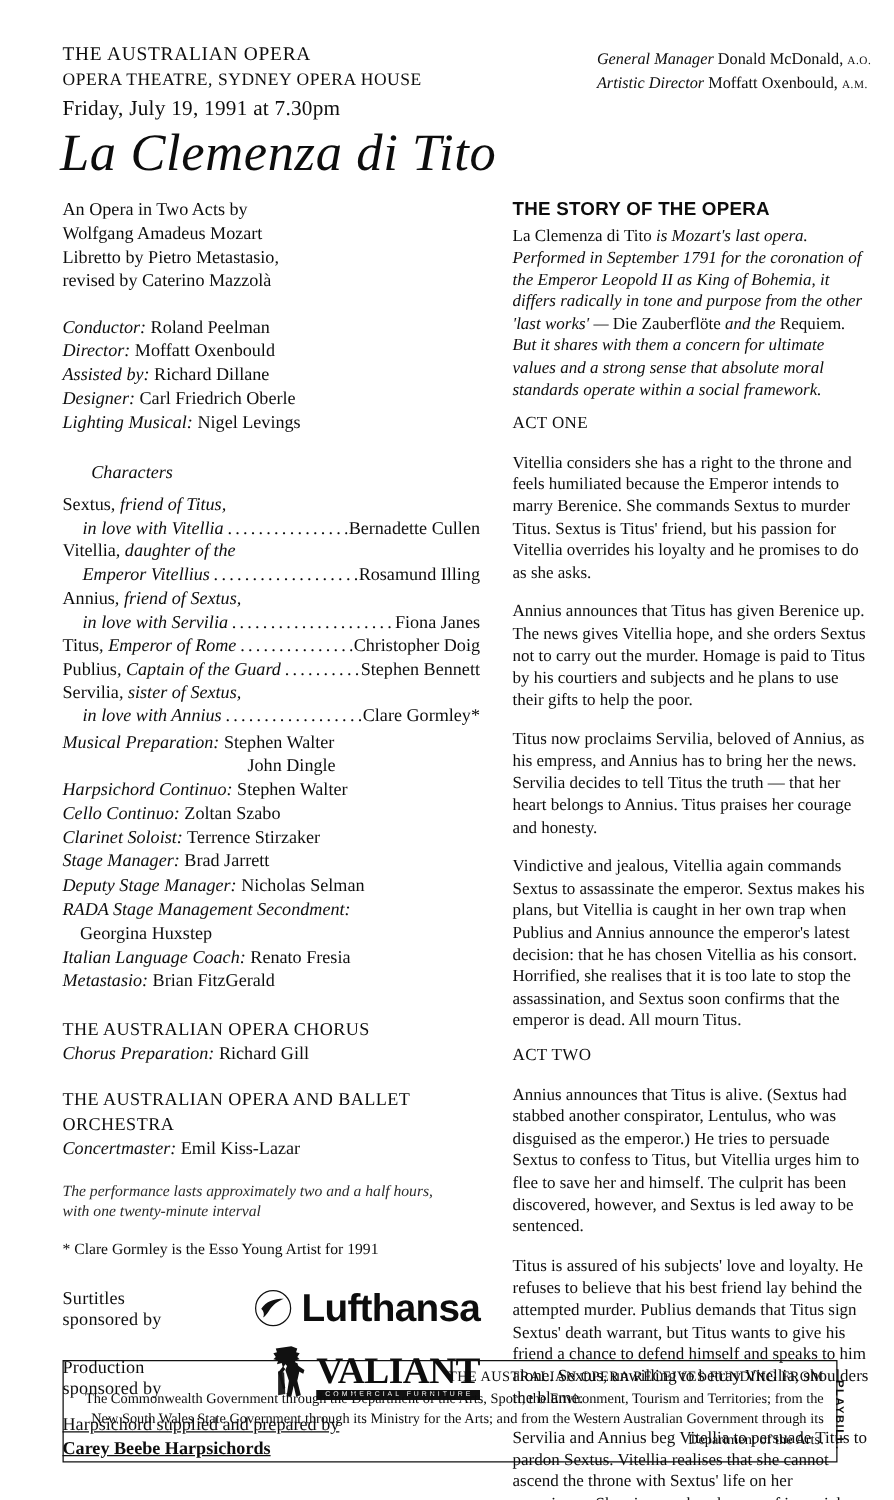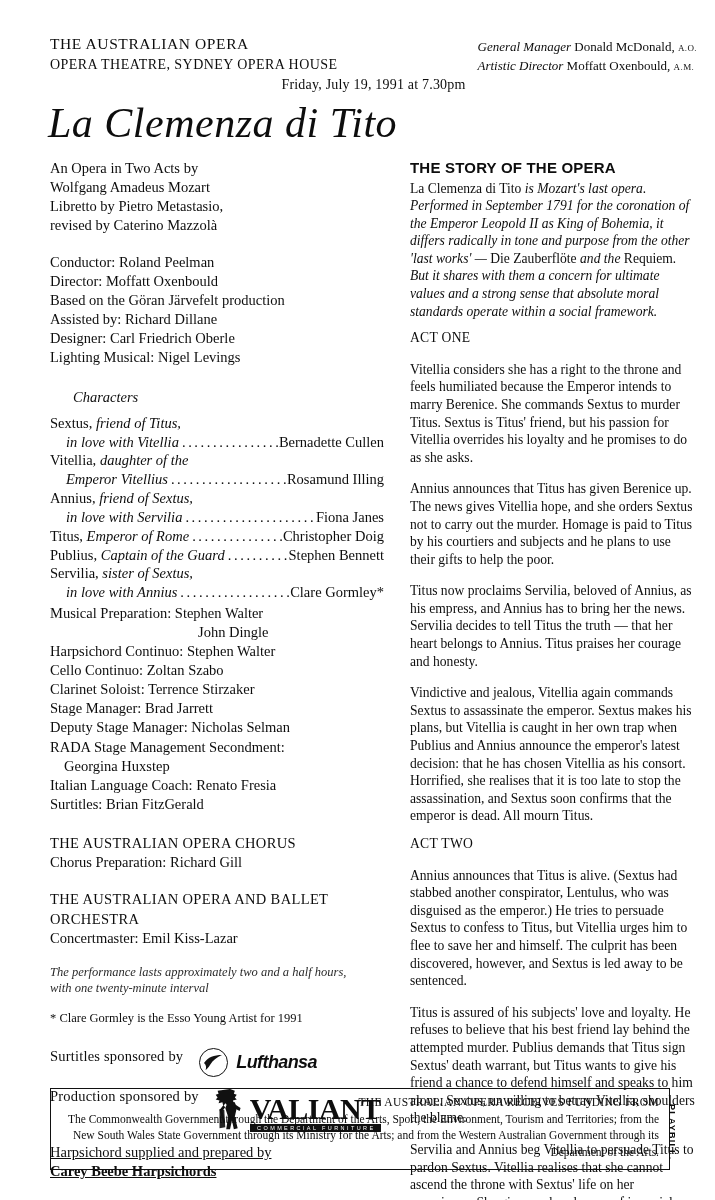"Friday, July 19, 1991 at" .datetime { font-size: 14px -> 17px; text-align: center -> none }
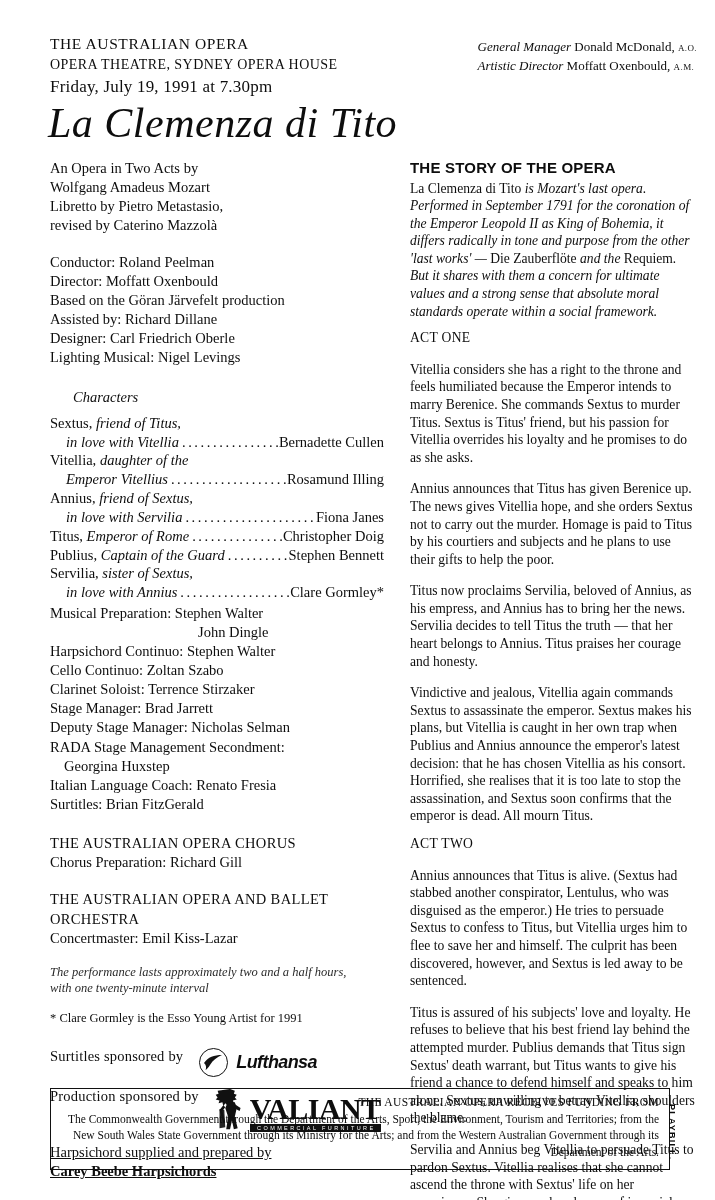"Conductor:" .lbl { font-style: none -> italic }
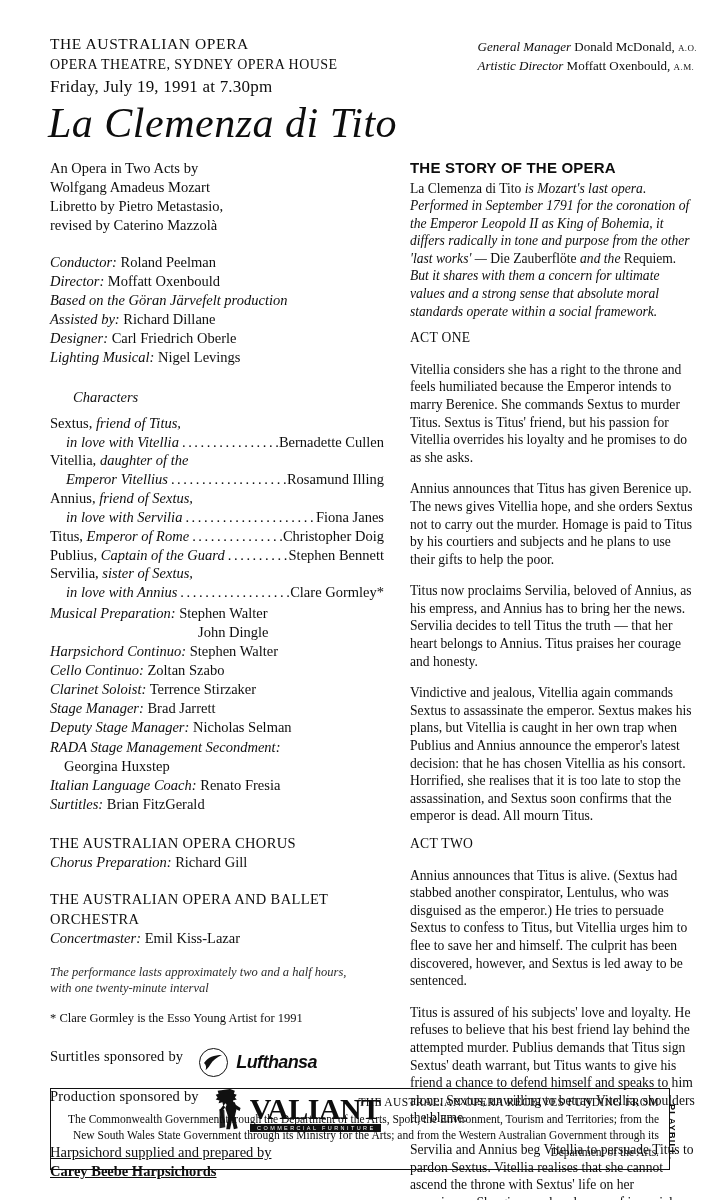"Based on the Göran Järvefelt" div.ln { html: <div><span>Based on the Göran Järvefelt production</span></div> -> none }
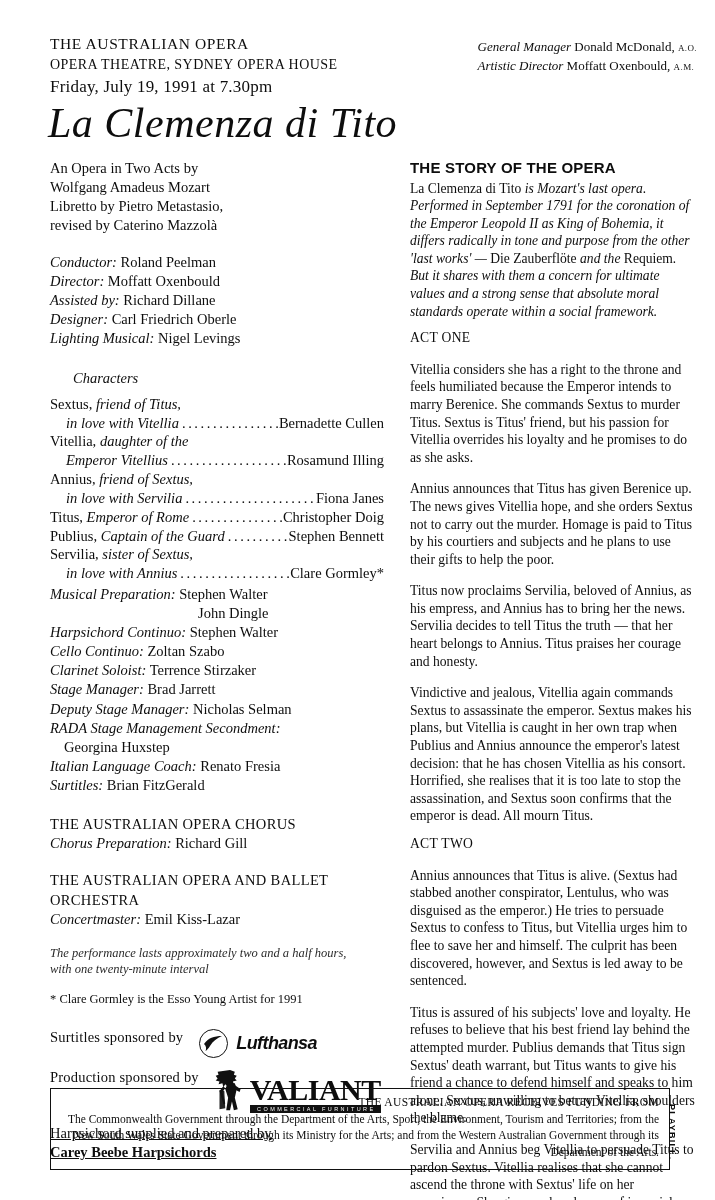"Surtitles:" span.lbl { text: Surtitles -> Metastasio }
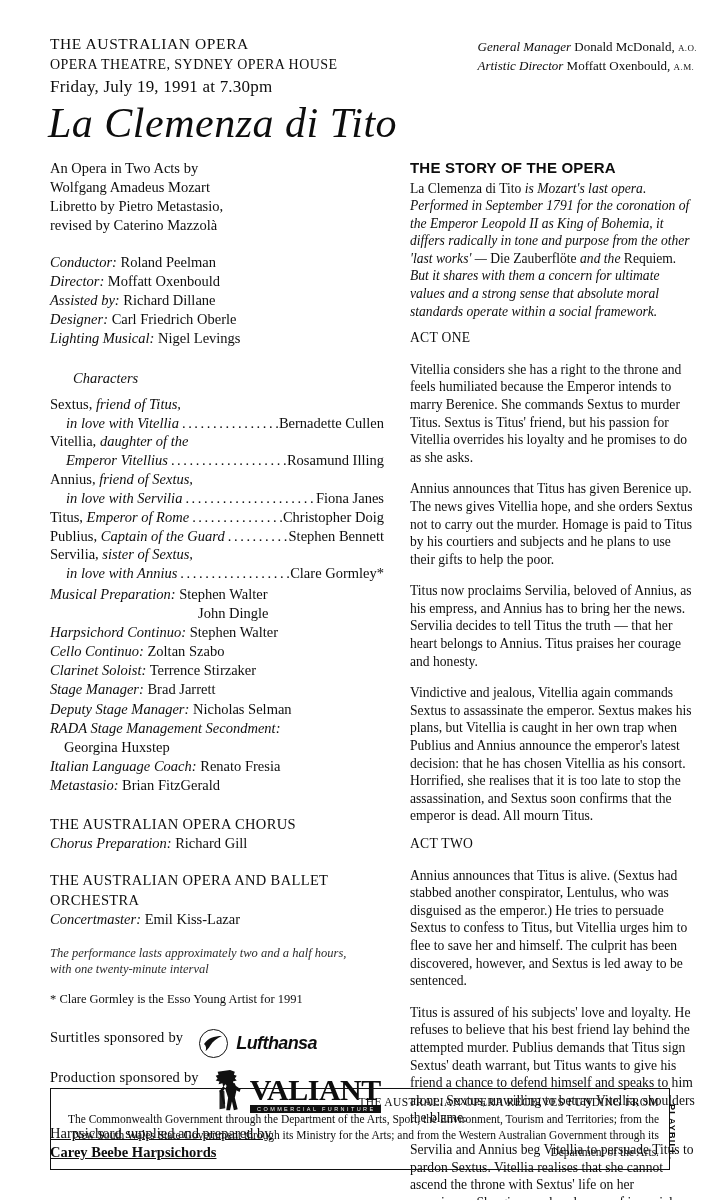"Surtitles sponsored by" .sp-row { align-items: flex-start -> flex-end; gap: none -> 43px }
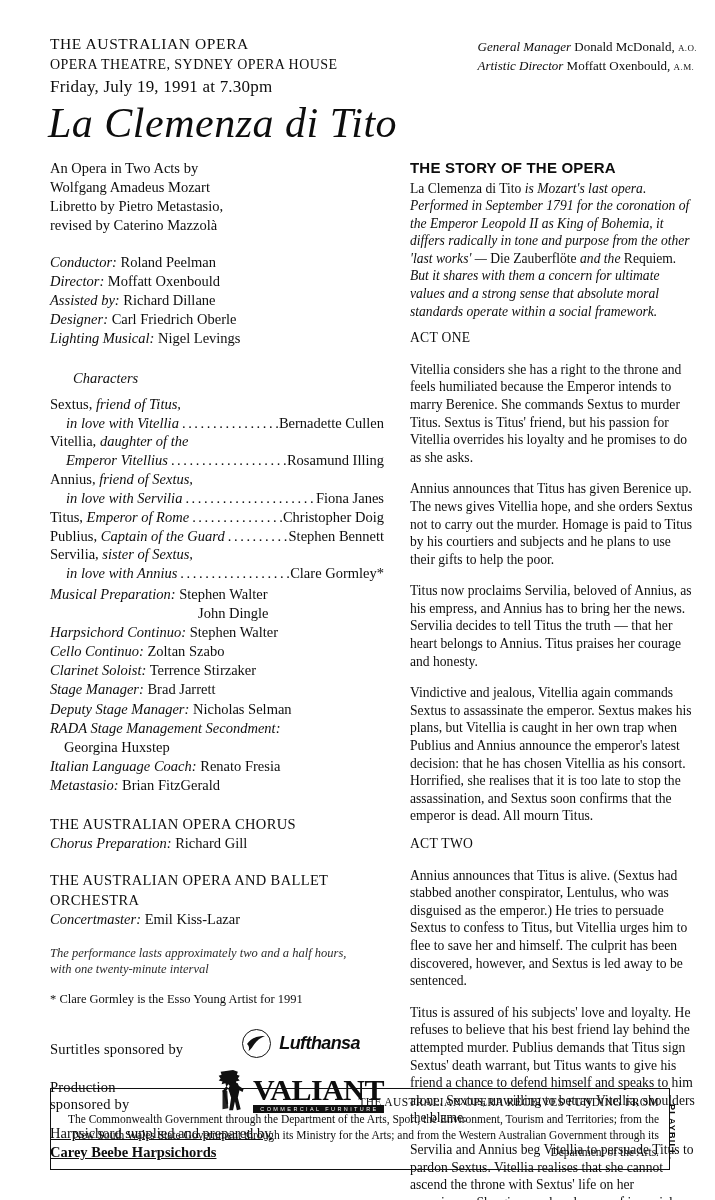"Lufthansa" .lh-name { font-size: 18px -> 31px; font-style: italic -> none }
